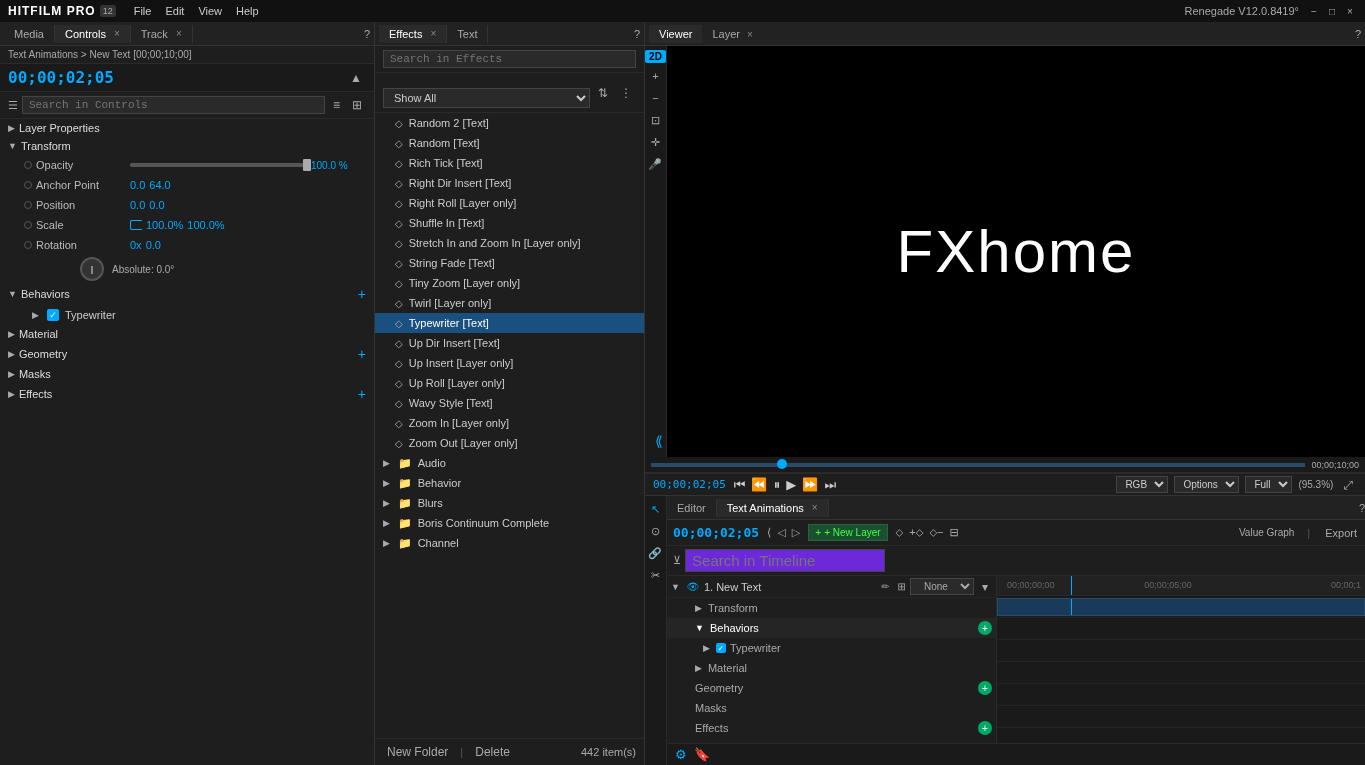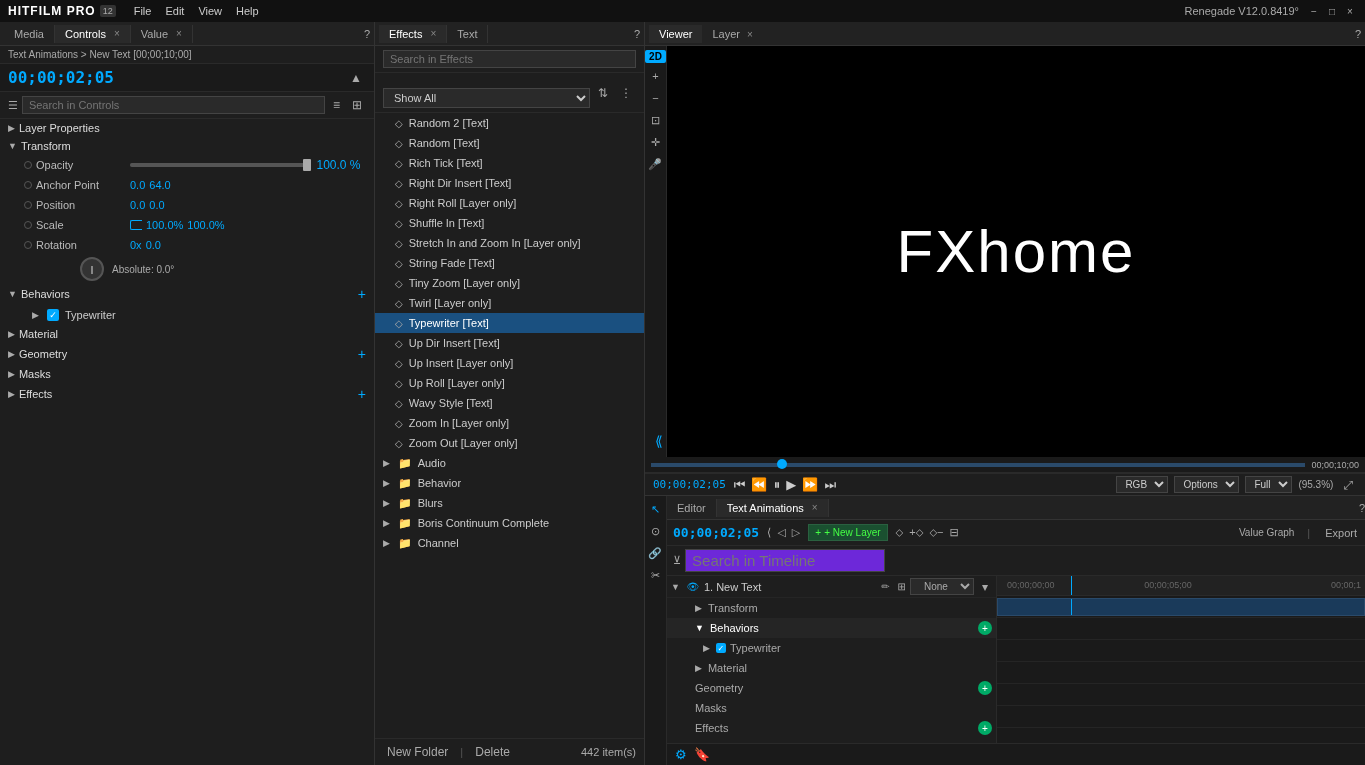"Value" span { text: Value -> Track }
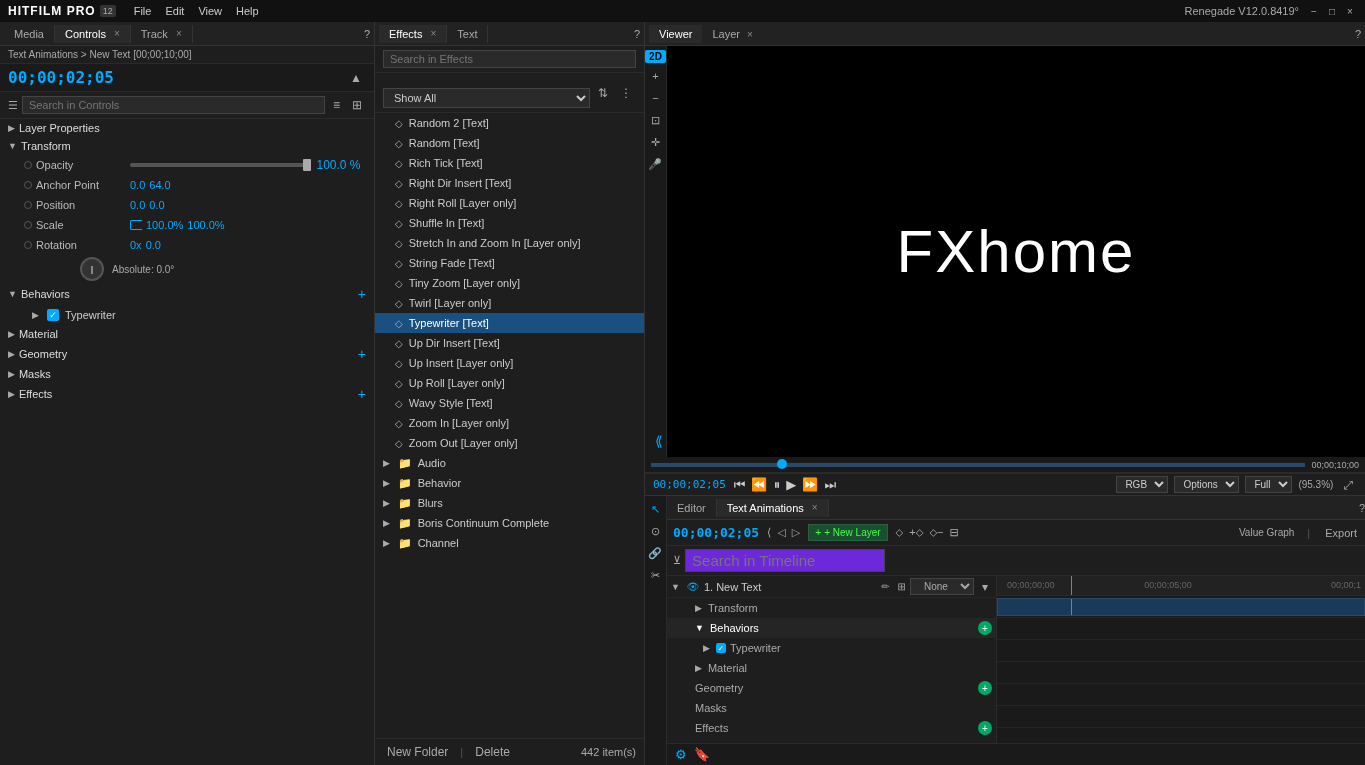"Search in Effects" .search-bar input { font-family: none -> Liberation Mono, monospace }
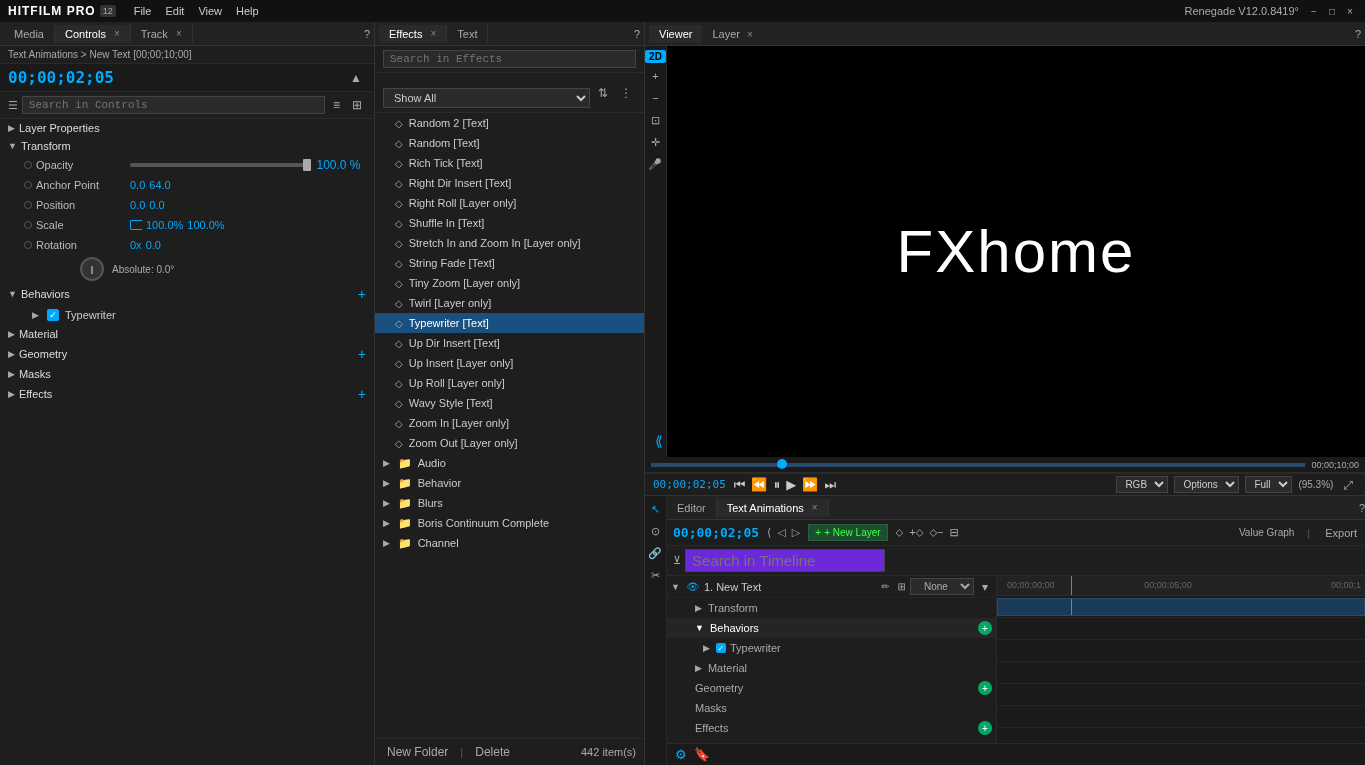"100.0 %" .prop-value { font-size: 12px -> 10px; text-align: center -> left }
